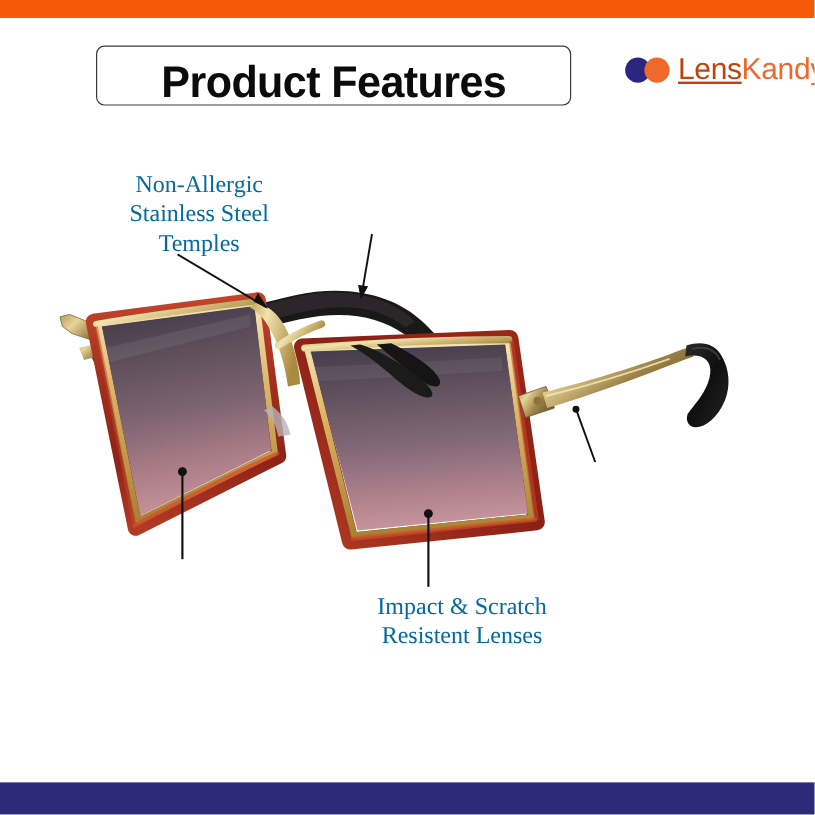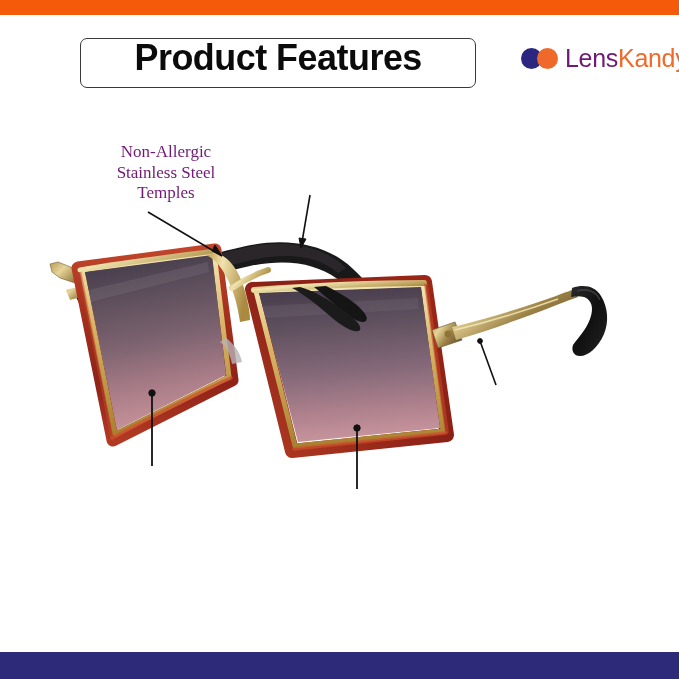"Product Features" #title-box { align-items: flex-start -> flex-end }
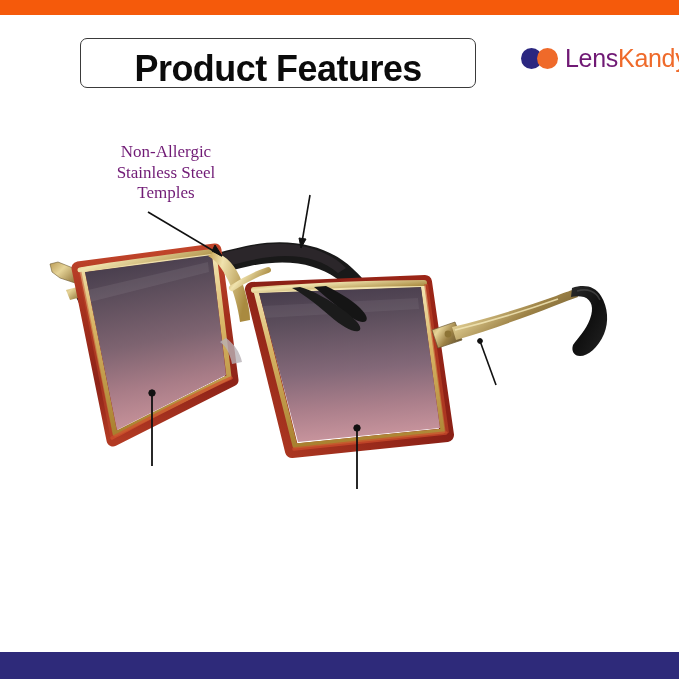"Lens" #logo-lens { color: #701a75 -> #c2410c; text-decoration: none -> underline }
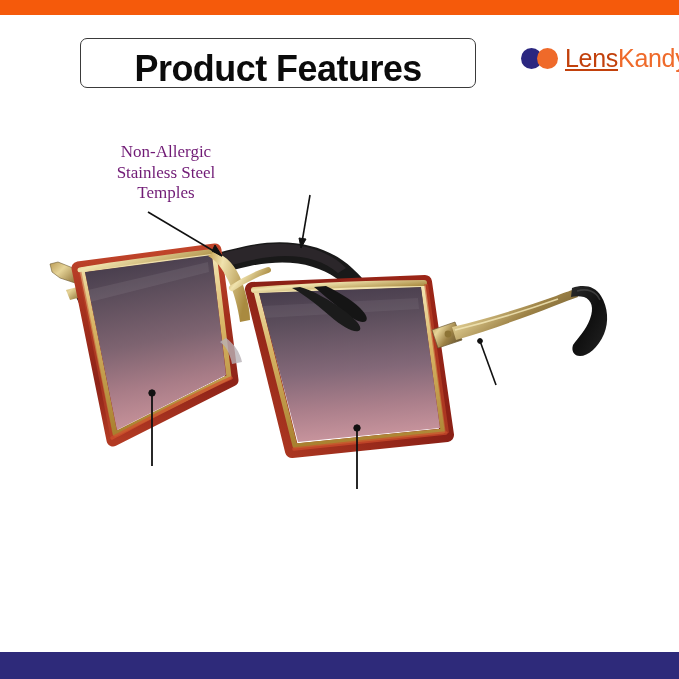"Non-Allergic" .annotation { color: #701a75 -> #0369a1; font-size: 17px -> 20px }
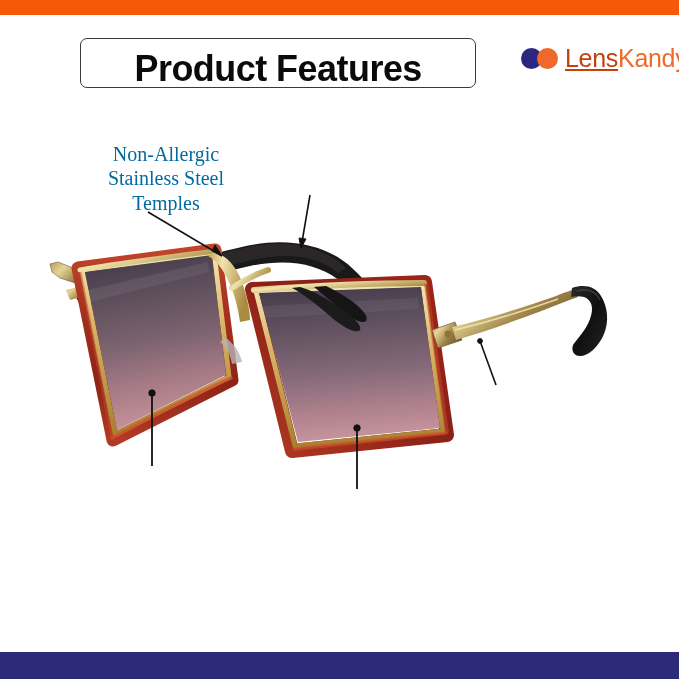"Impact & Scratch" div.annotation { html: none -> <div>Impact &amp; Scratch Resistent Lenses</div> }
